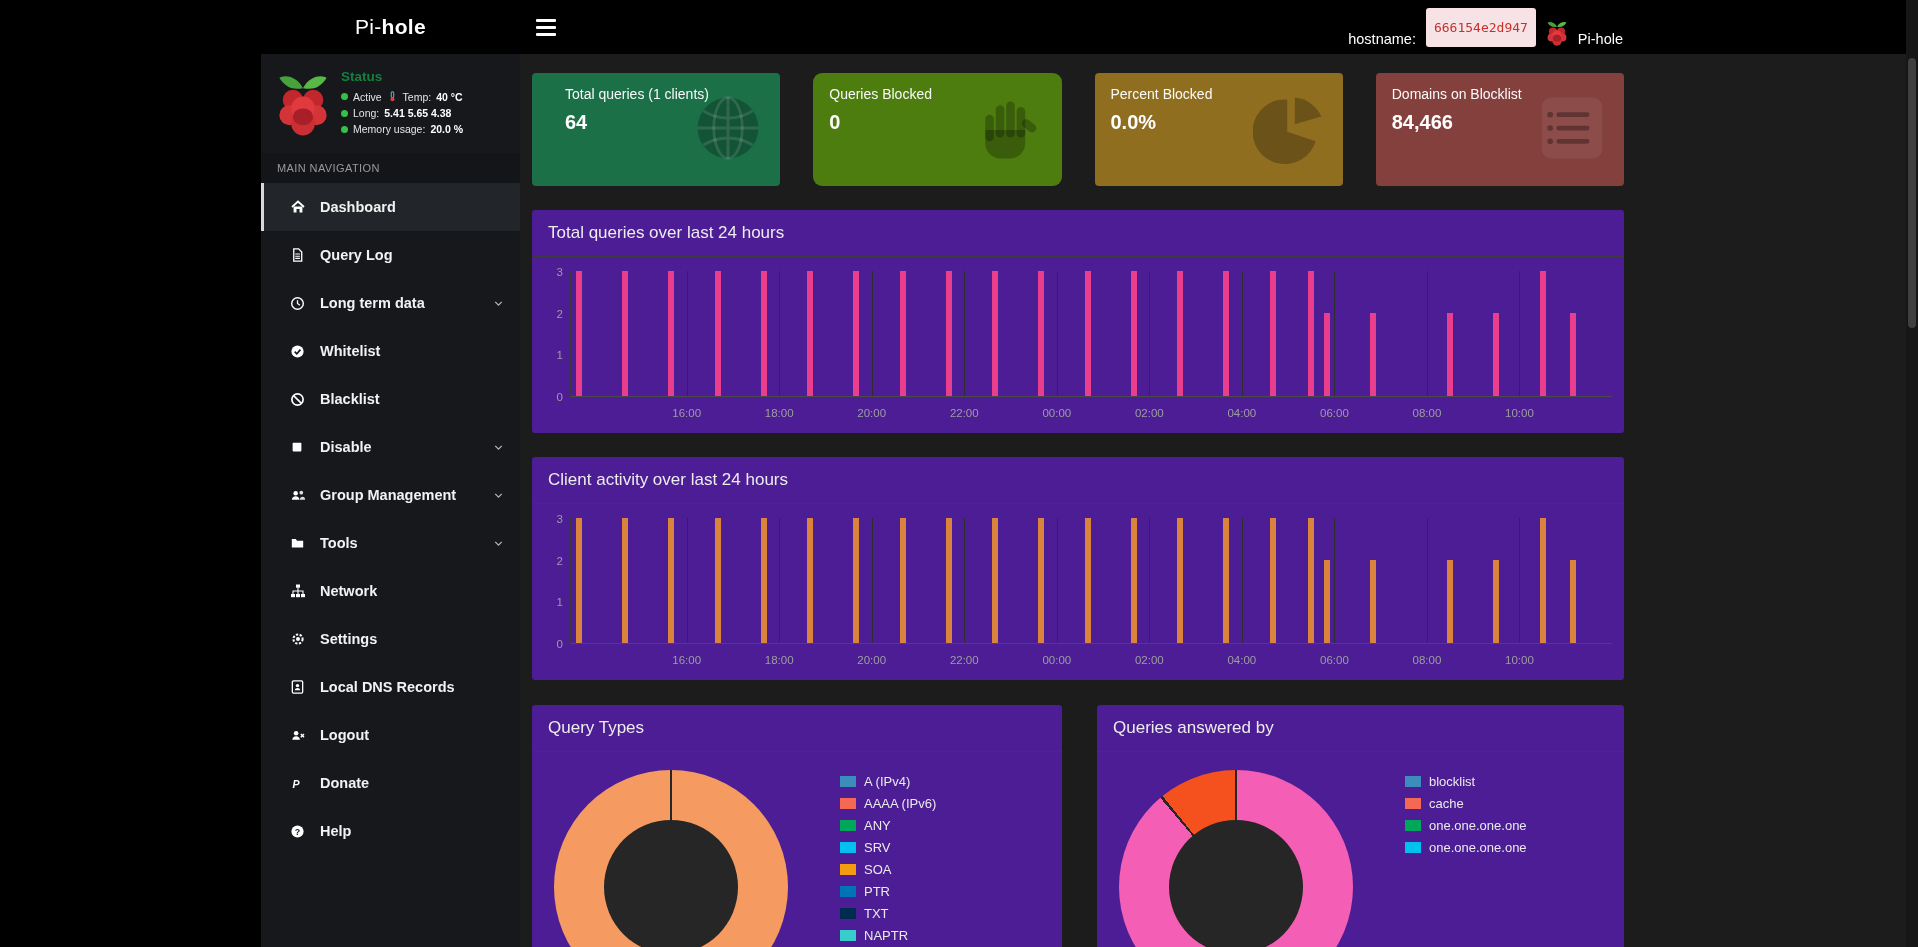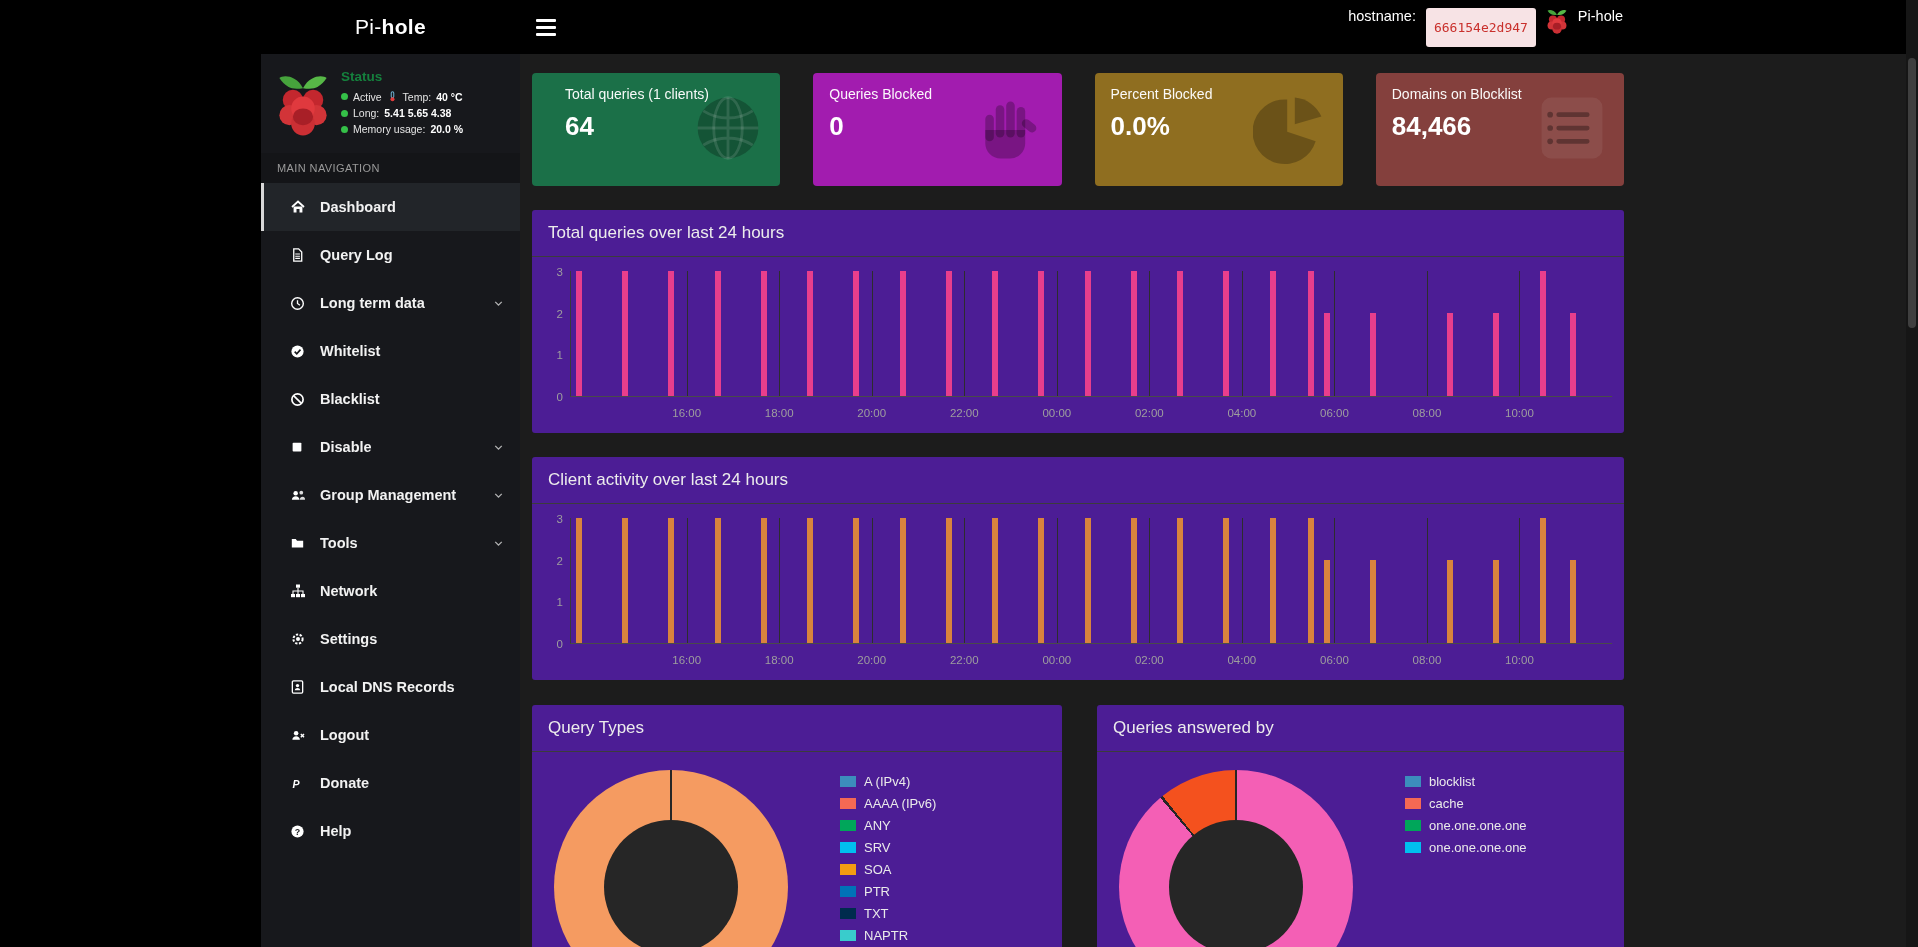"hostname:" .nav-right { align-items: flex-start -> flex-end }
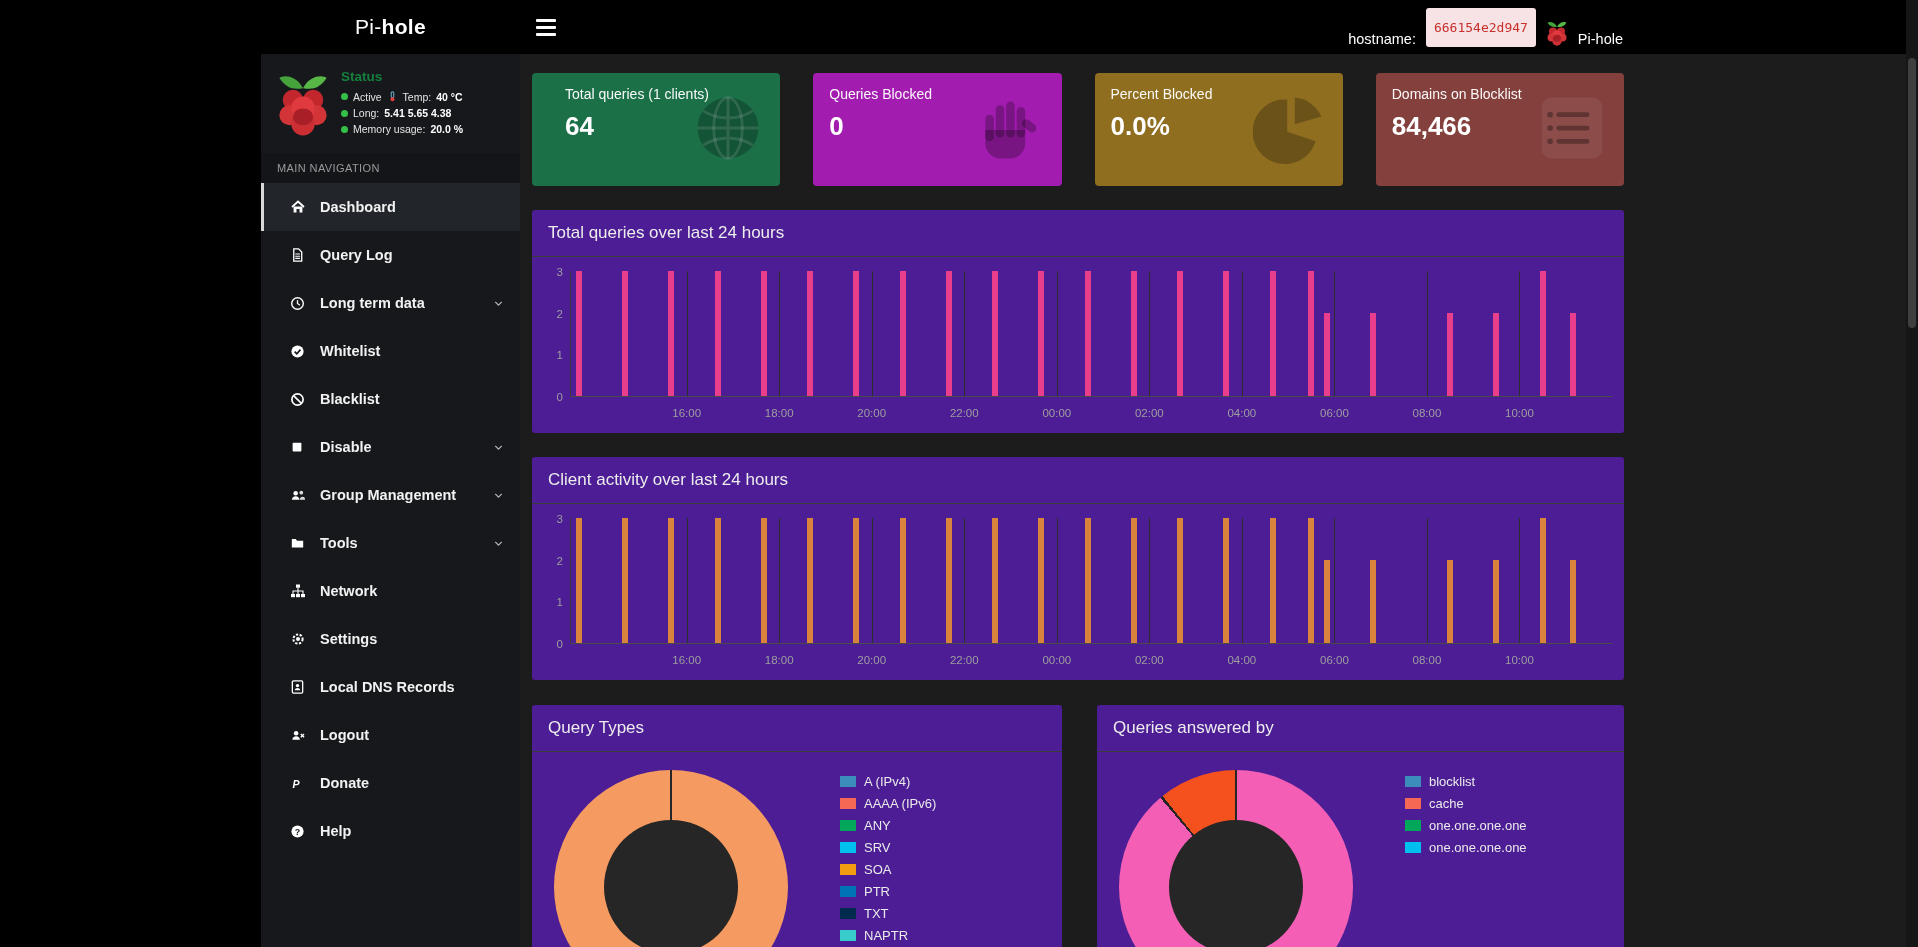"Queries Blocked" div.card { background: #a21caf -> #4d7c0f; border-radius: none -> 9px }
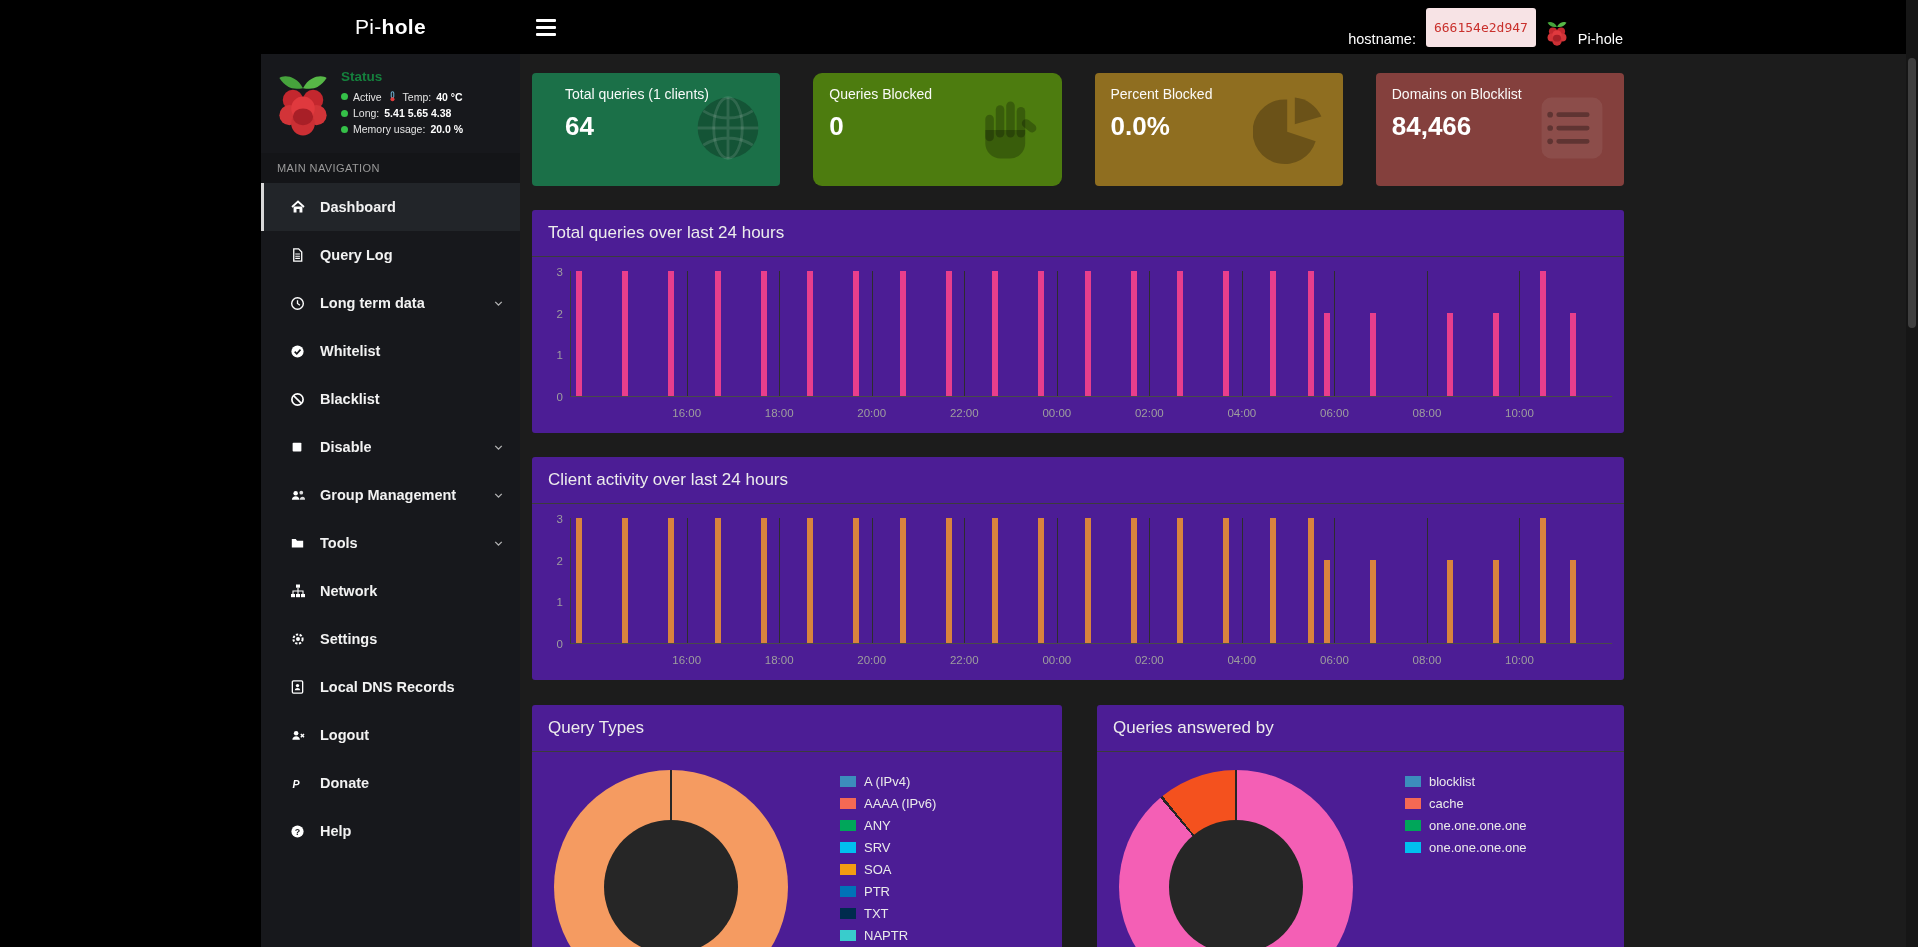"64" .card-value { font-size: 26px -> 20px }
